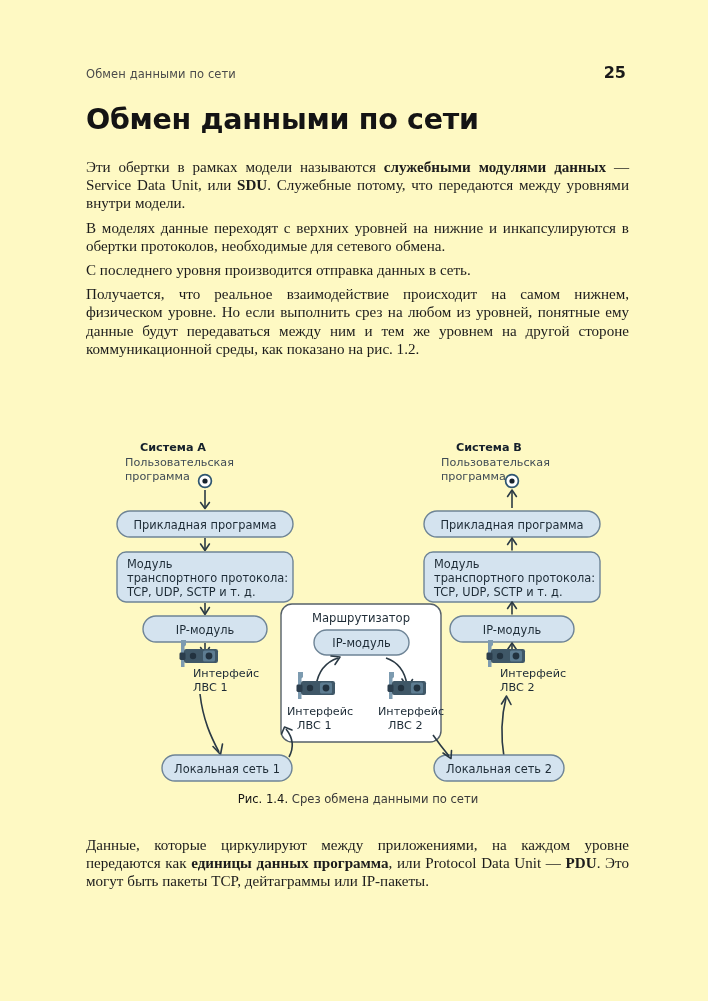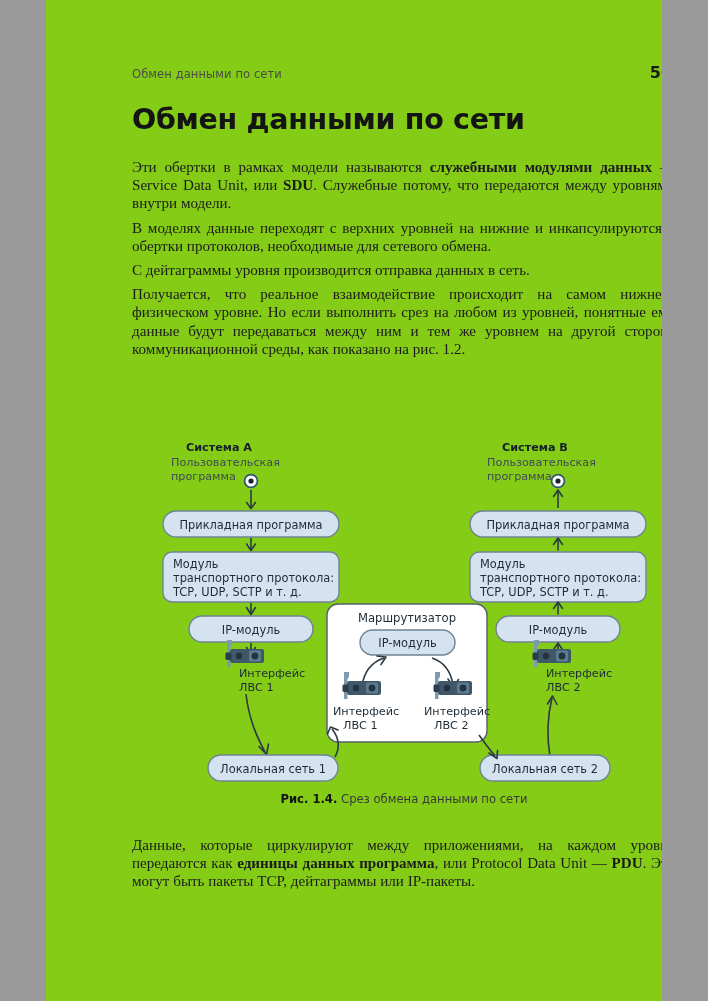"Обмен данными по сети" .page { background: #84cc16 -> #fef9c3; width: 616px -> 708px }
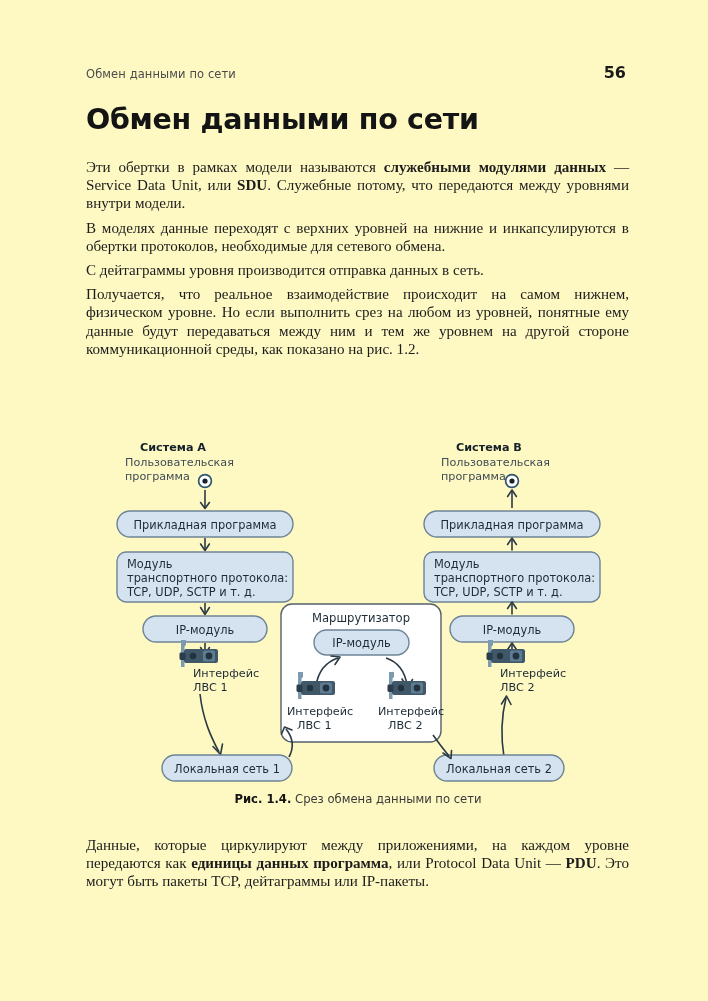"56" span.rh-page { text: 56 -> 25 }
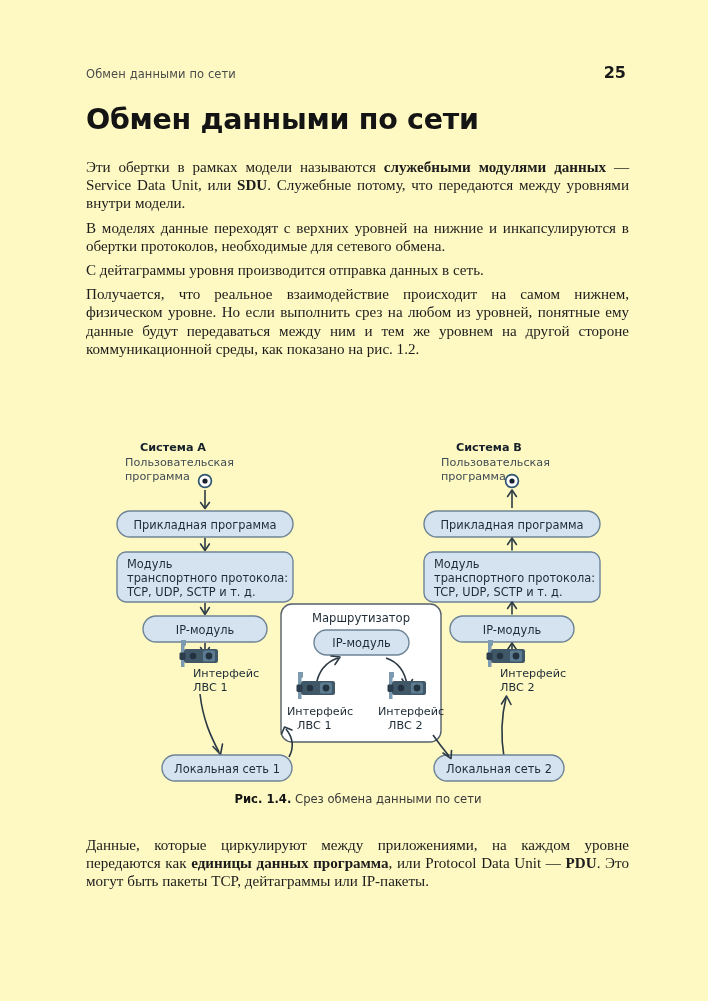"С дейтаграммы уровня производится" p { text: дейтаграммы -> последнего }
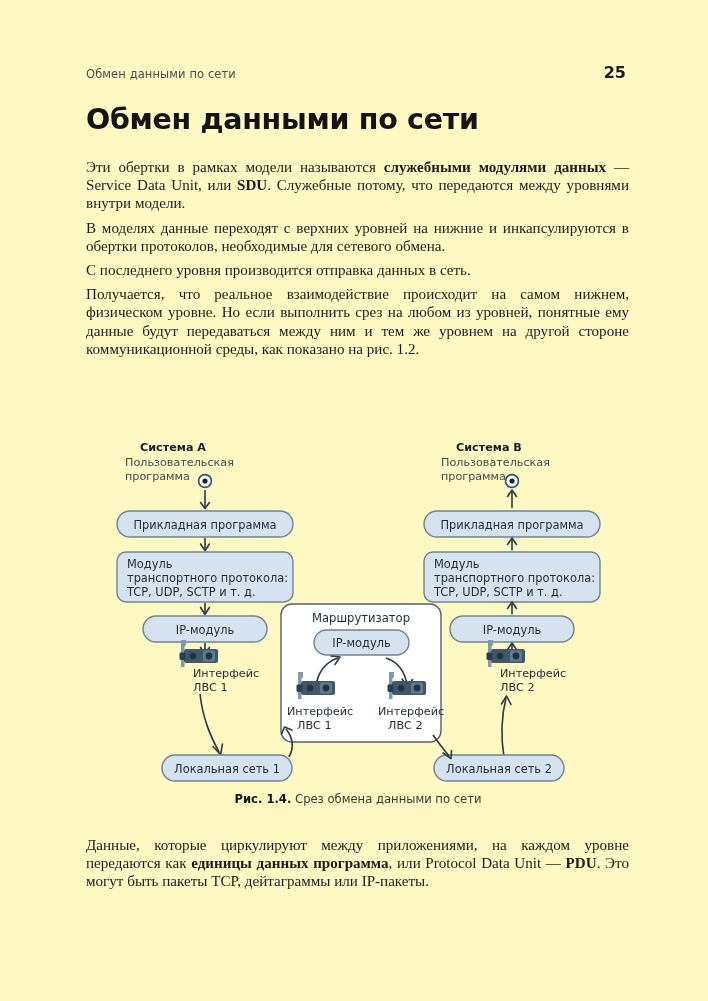"Рис. 1.4." .fig-caption b { font-weight: bold -> normal }
